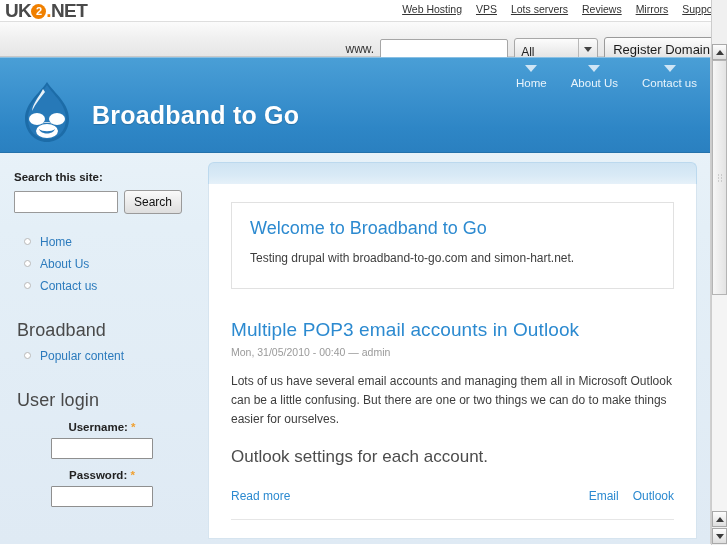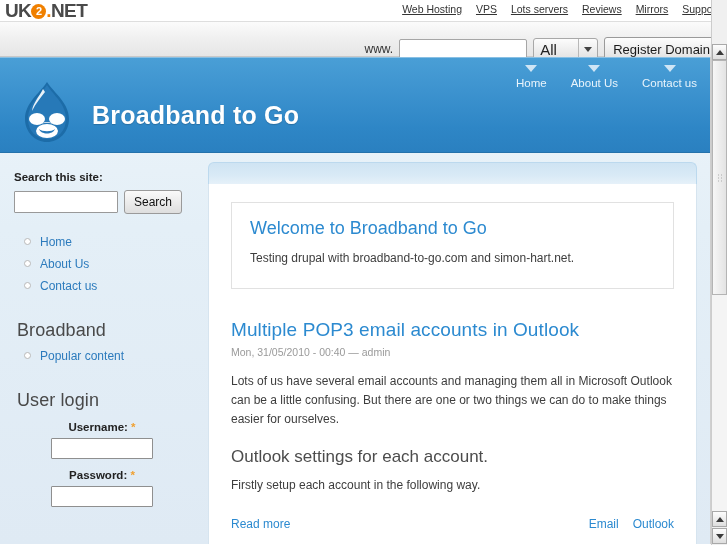"All" .tld-select { align-items: center -> flex-end; font-size: 15px -> 12px; width: 65px -> 84px }
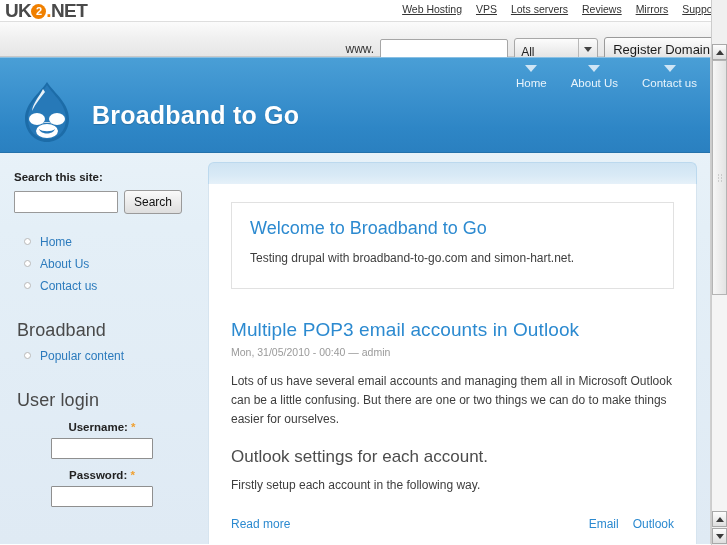"Firstly setup each account in" p.node-body { html: <p>Firstly setup each account in the following way.</p> -> none }
